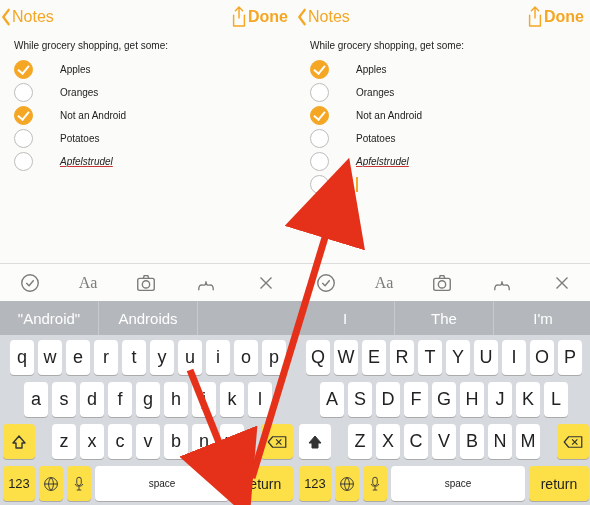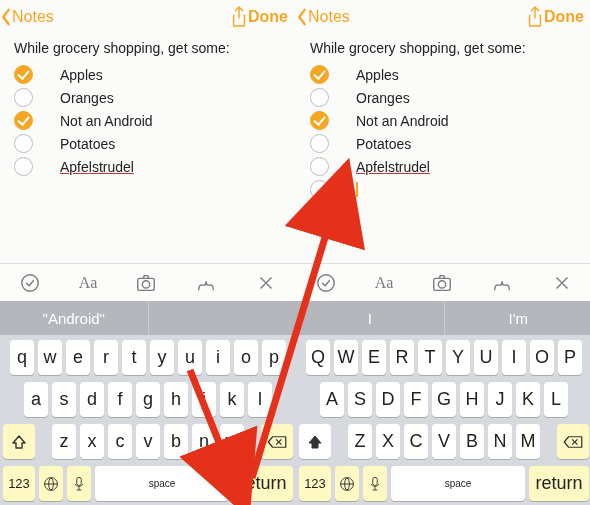"While grocery shopping, get some:" .content { font-size: 14px -> 10px }
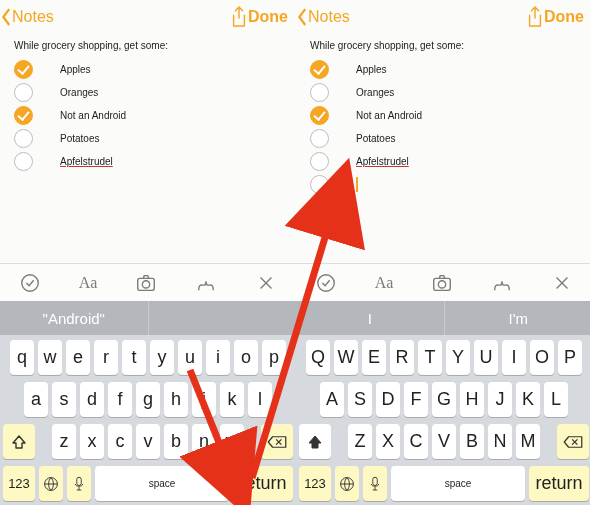"Apfelstrudel" .underline { font-style: none -> italic }
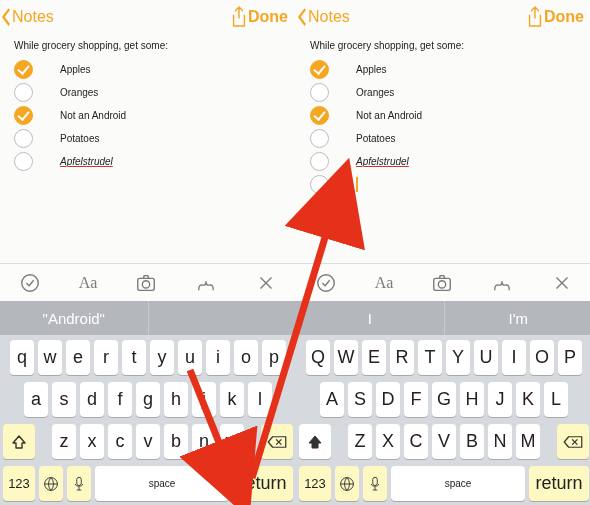"Androids" div.sug { html: none -> <div>Androids</div> }
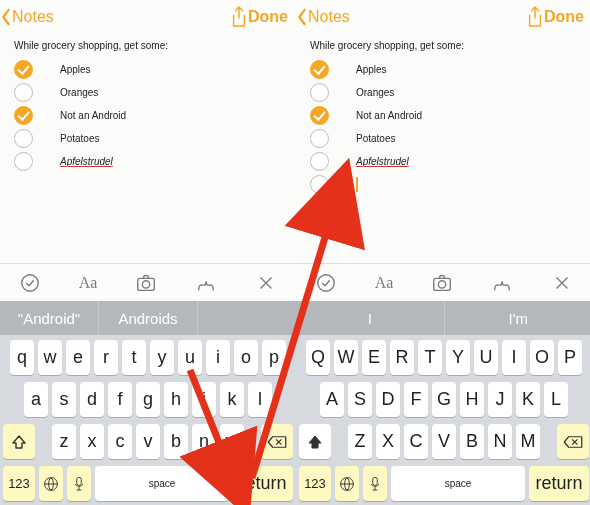"The" div.sug { html: none -> <div>The</div> }
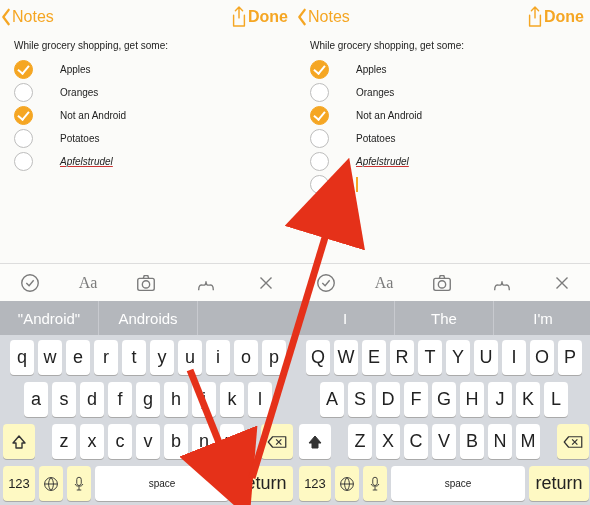"123" .key.mod { background: #fef9c3 -> #fde047 }
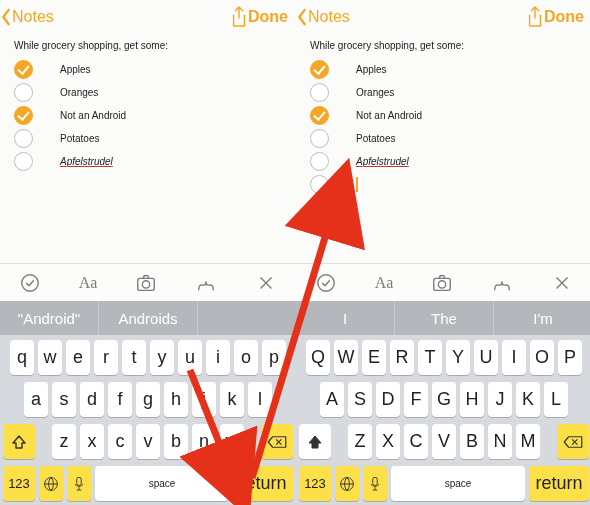"return" .key.ret { font-size: 18px -> 14px }
